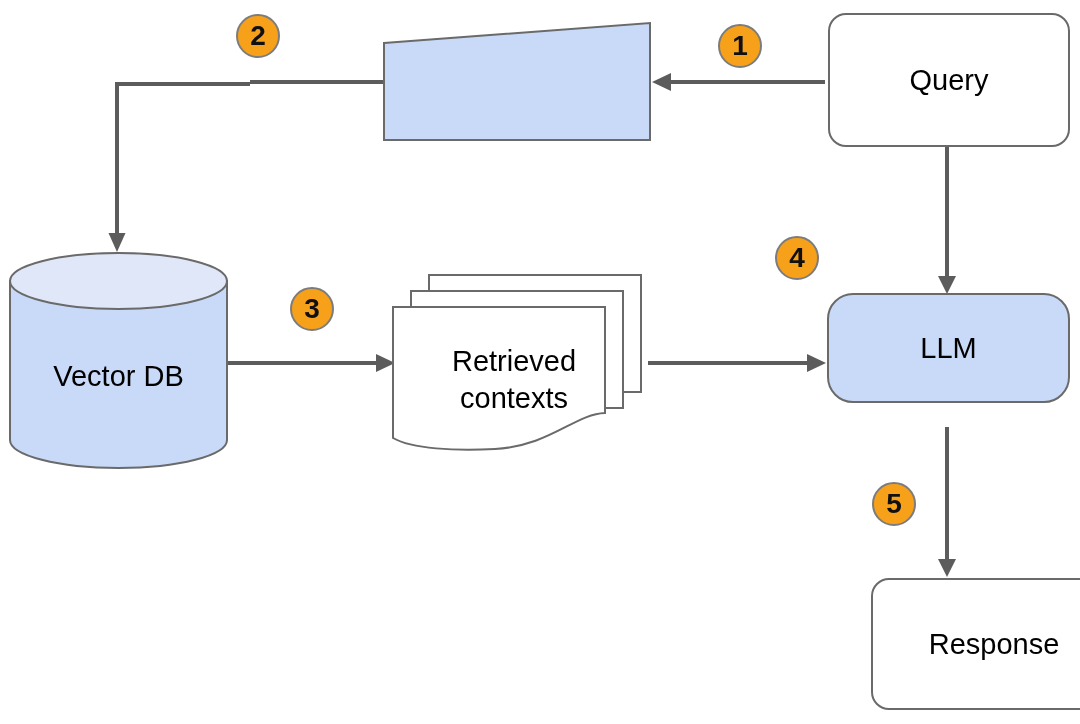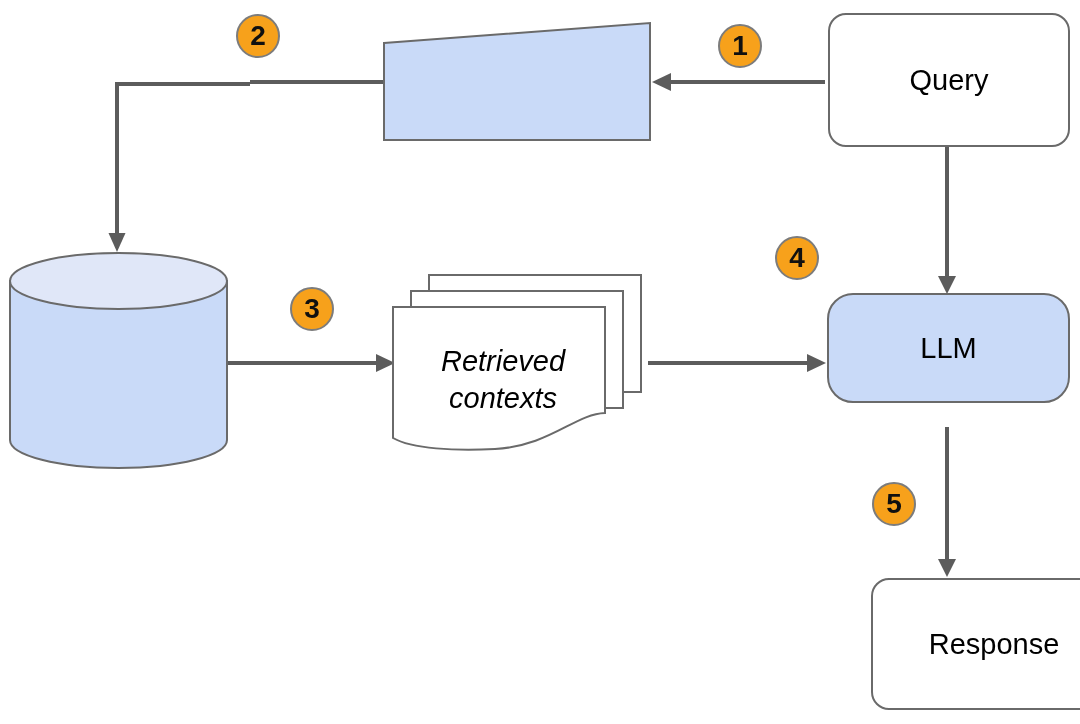"Vector DB" div.shape-label { html: none -> <div>Vector DB</div> }
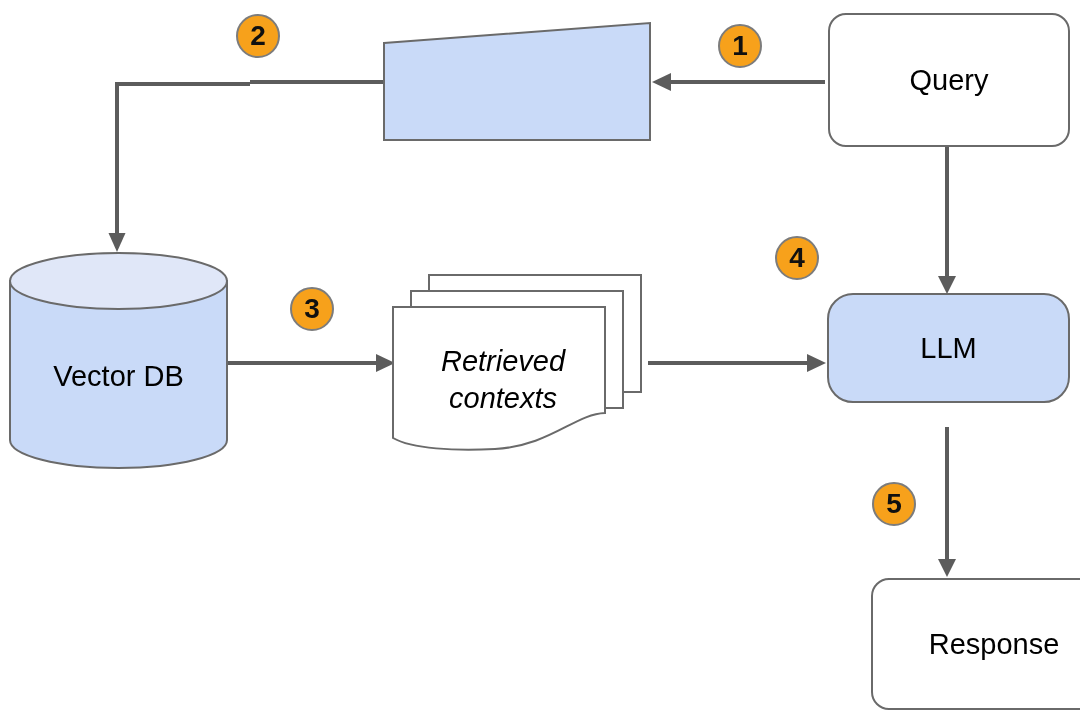"Retrieved contexts" div.shape-label { font-style: italic -> none; left: 423px -> 434px }
